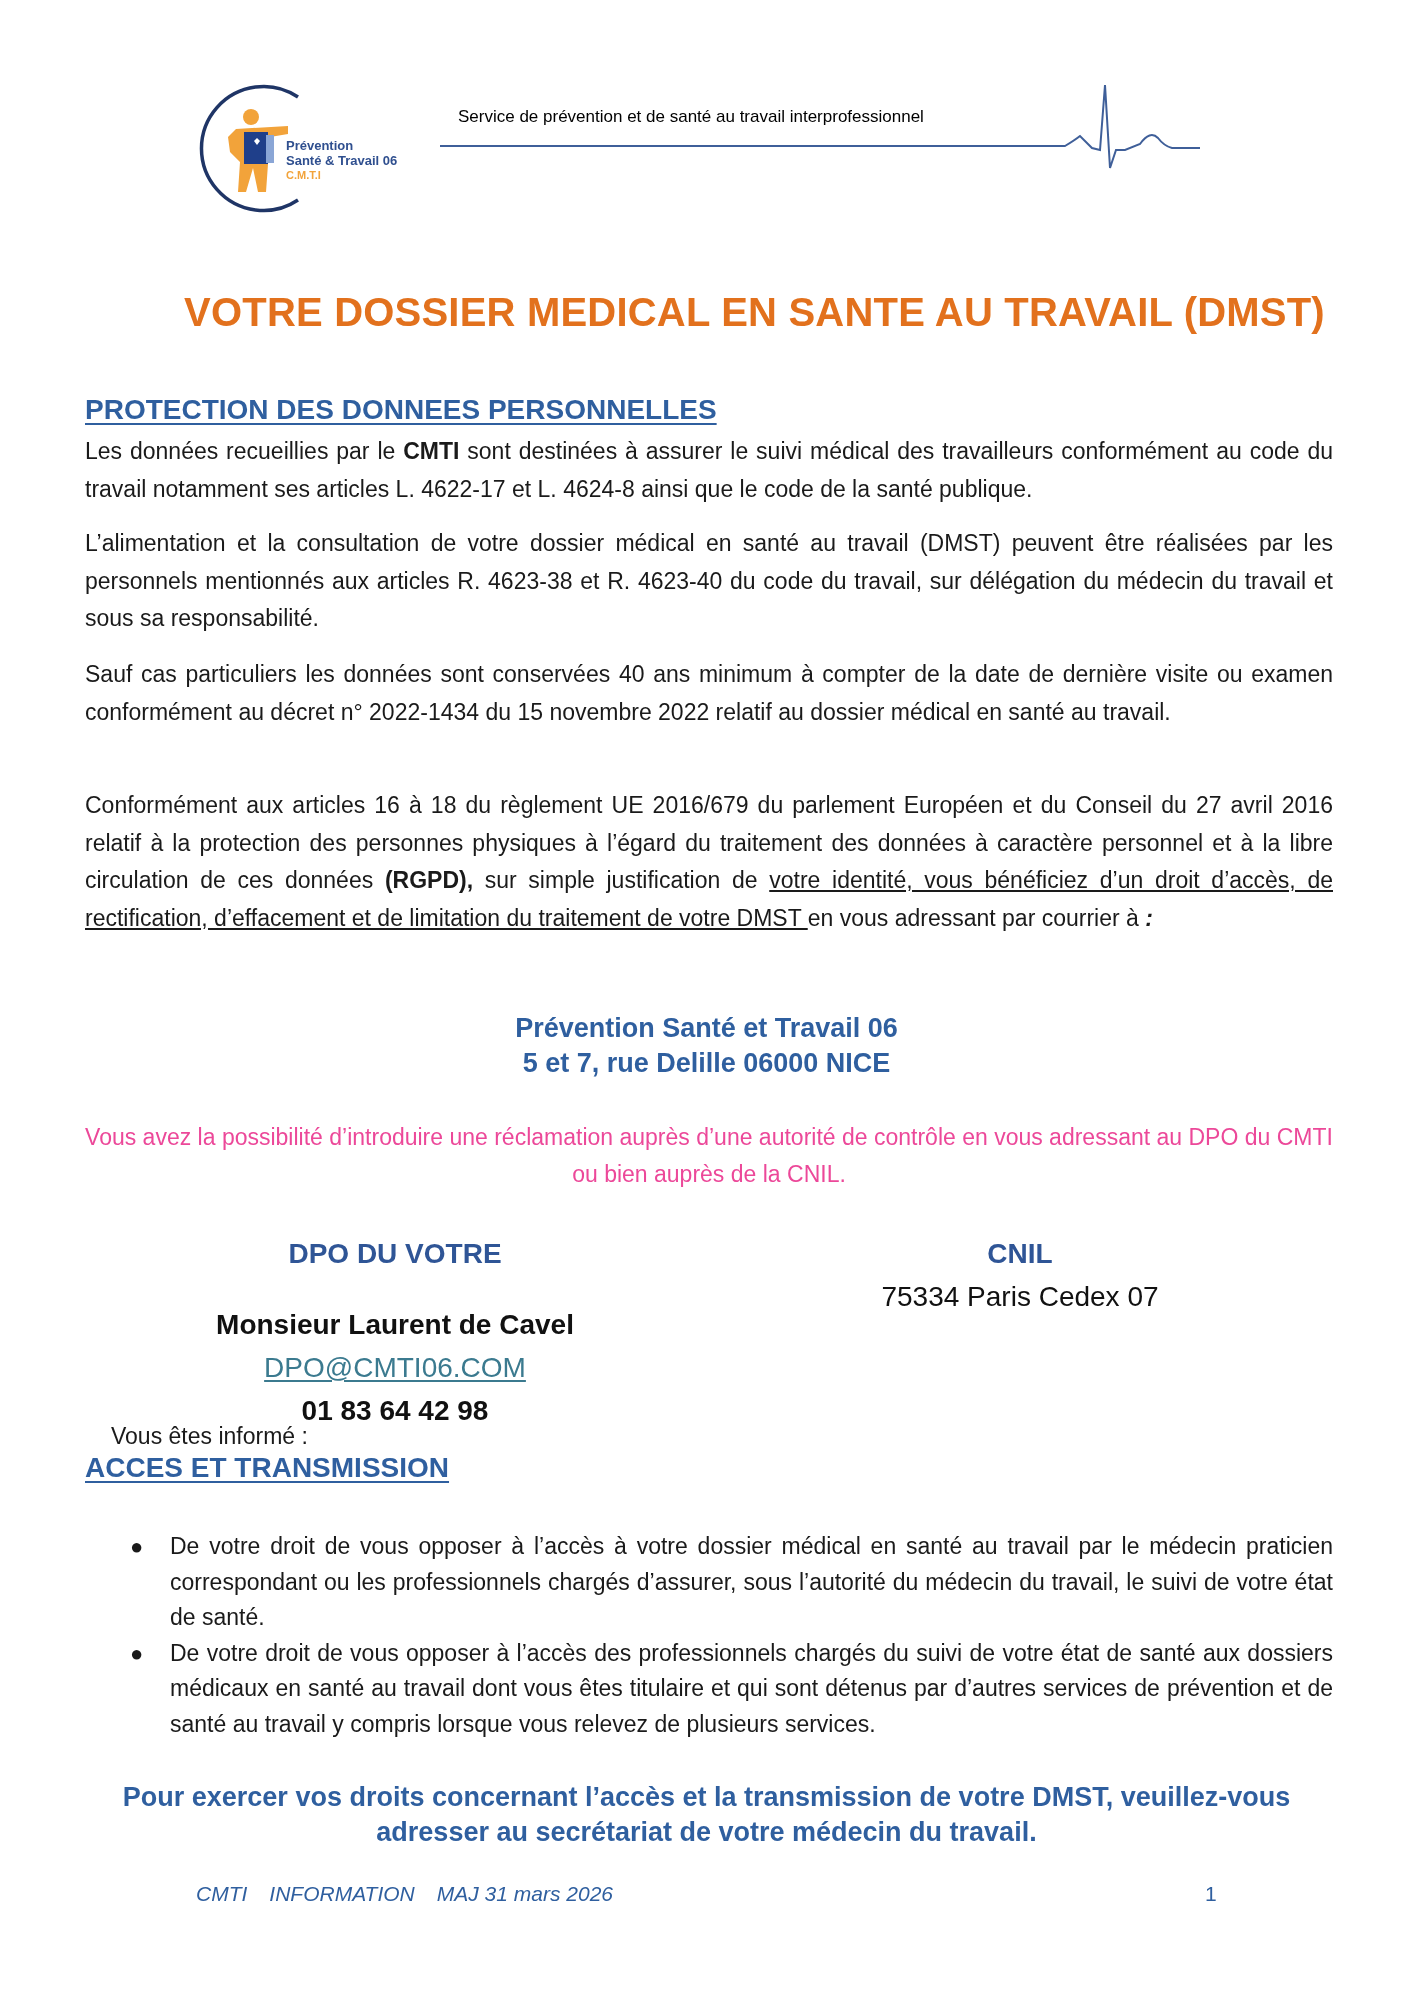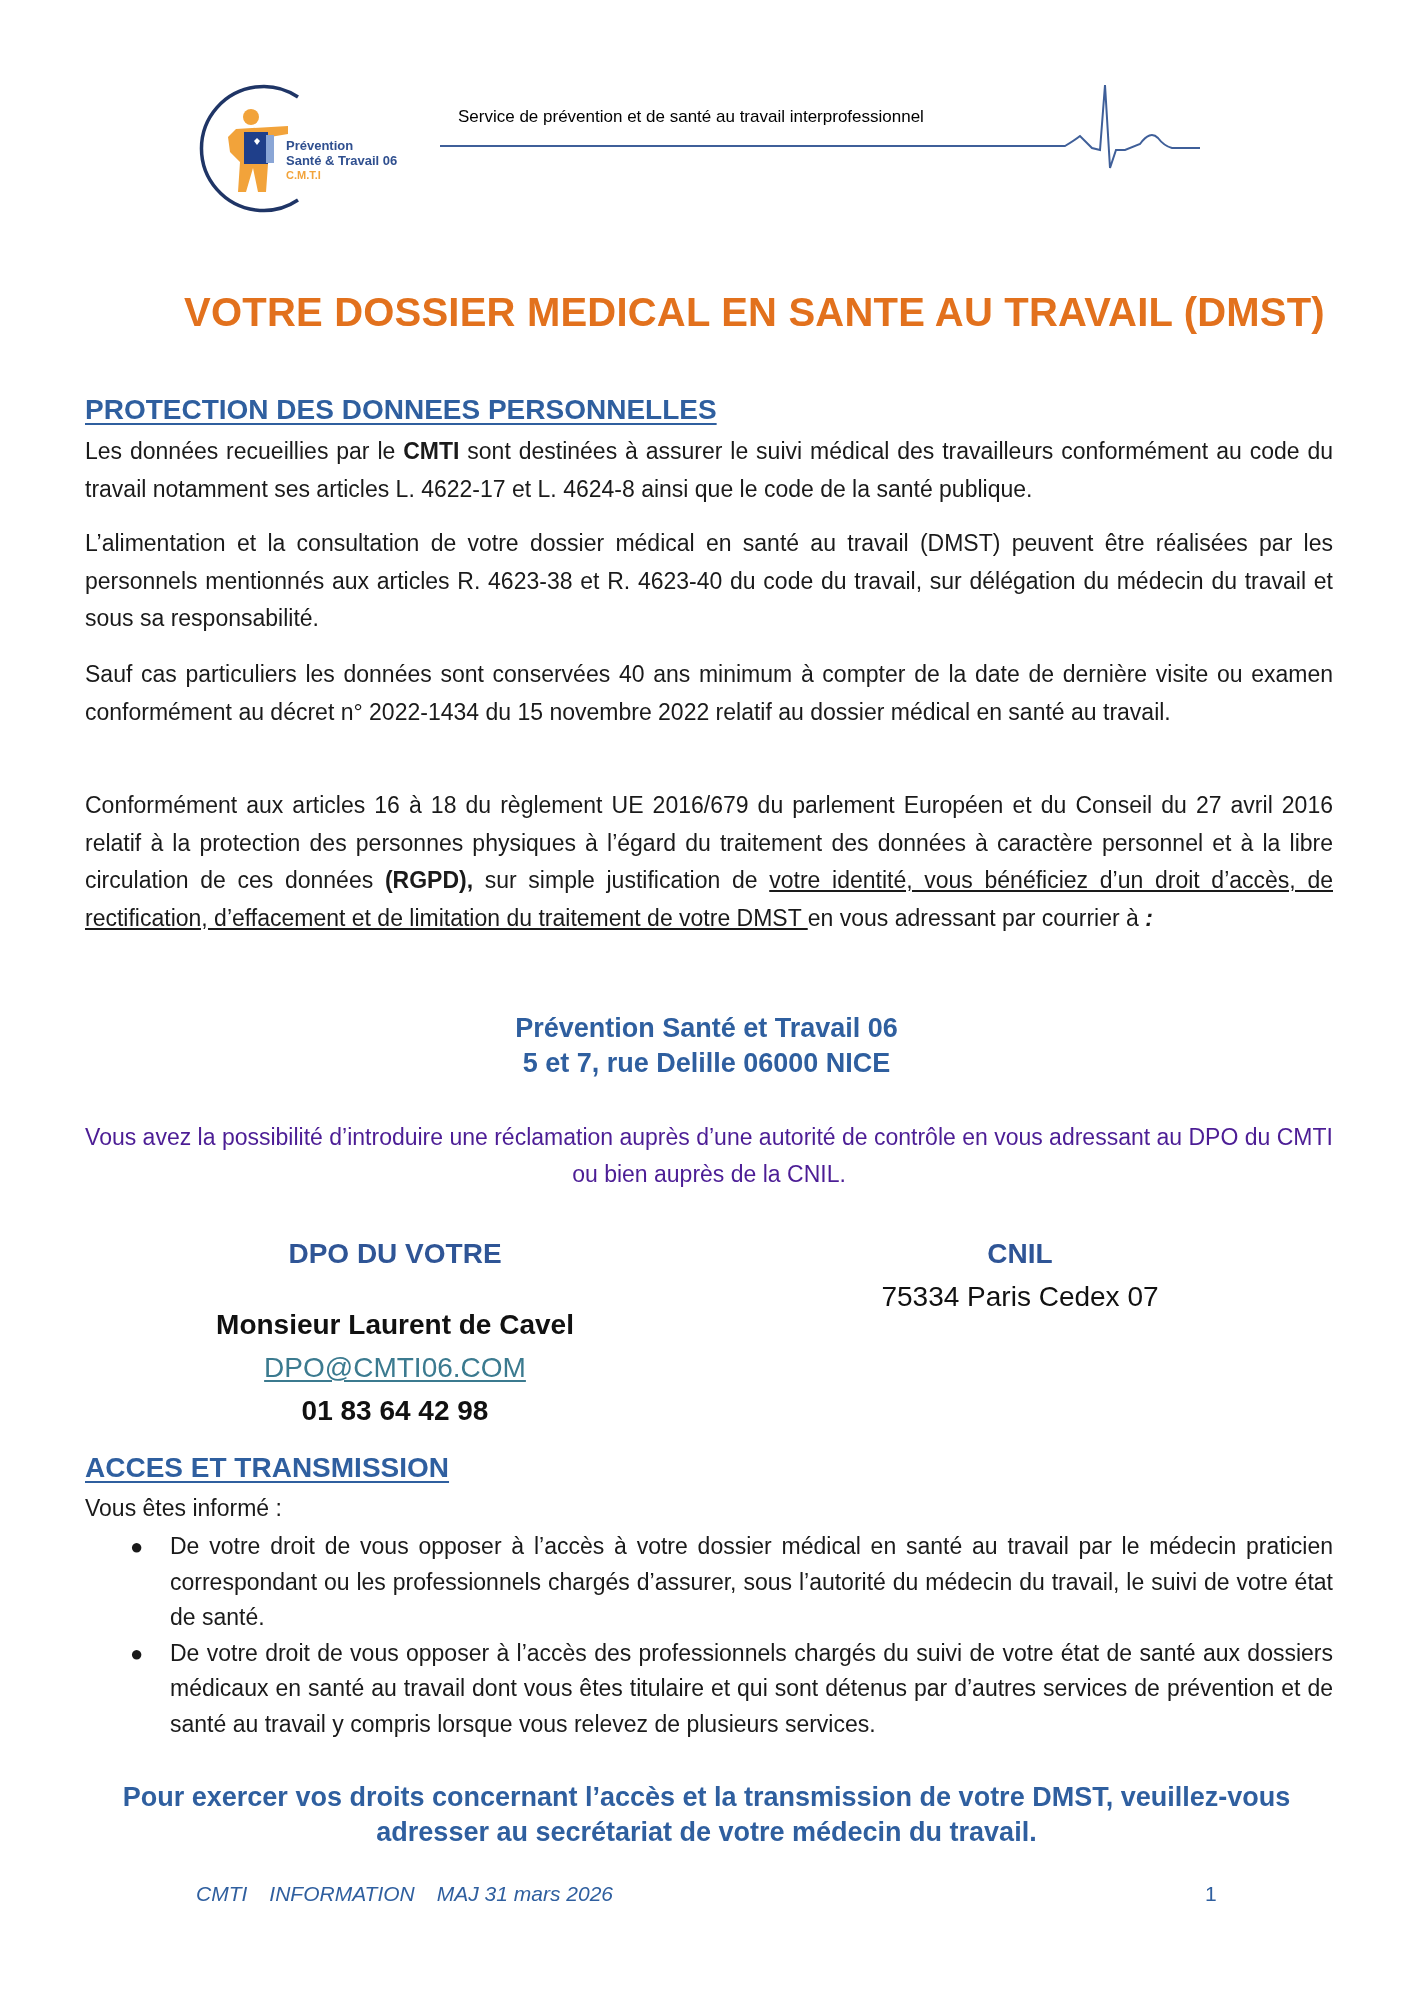"Vous avez la possibilité d’introduire" .center-text { color: #4c1d95 -> #ec4899 }
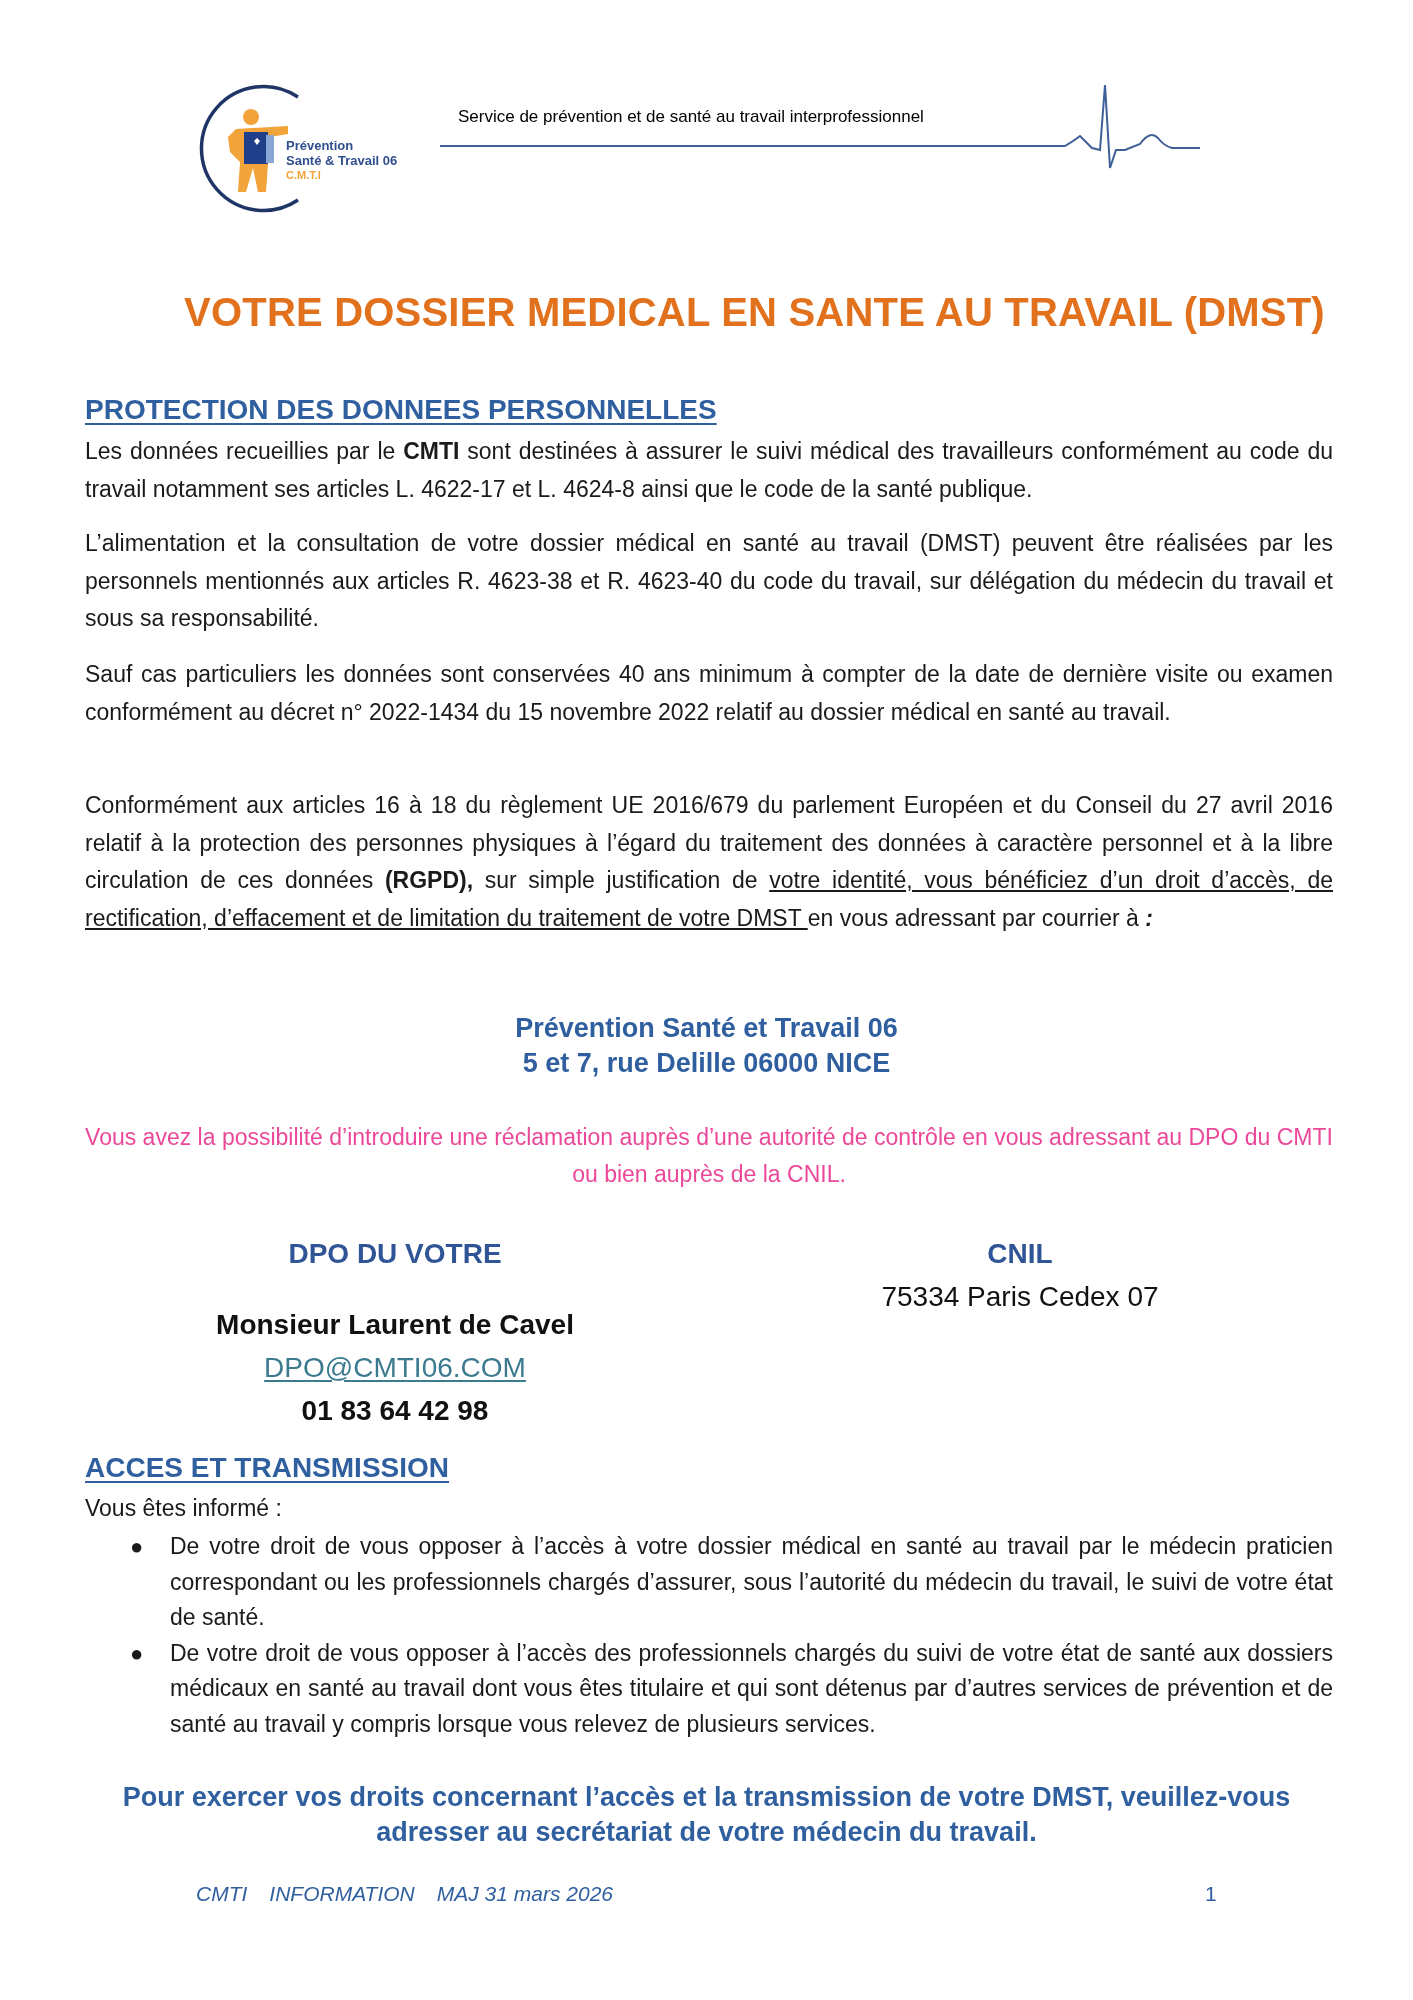"Vous êtes informé :" div.abs { margin-left: none -> 26px; top: 1490px -> 1418px }
